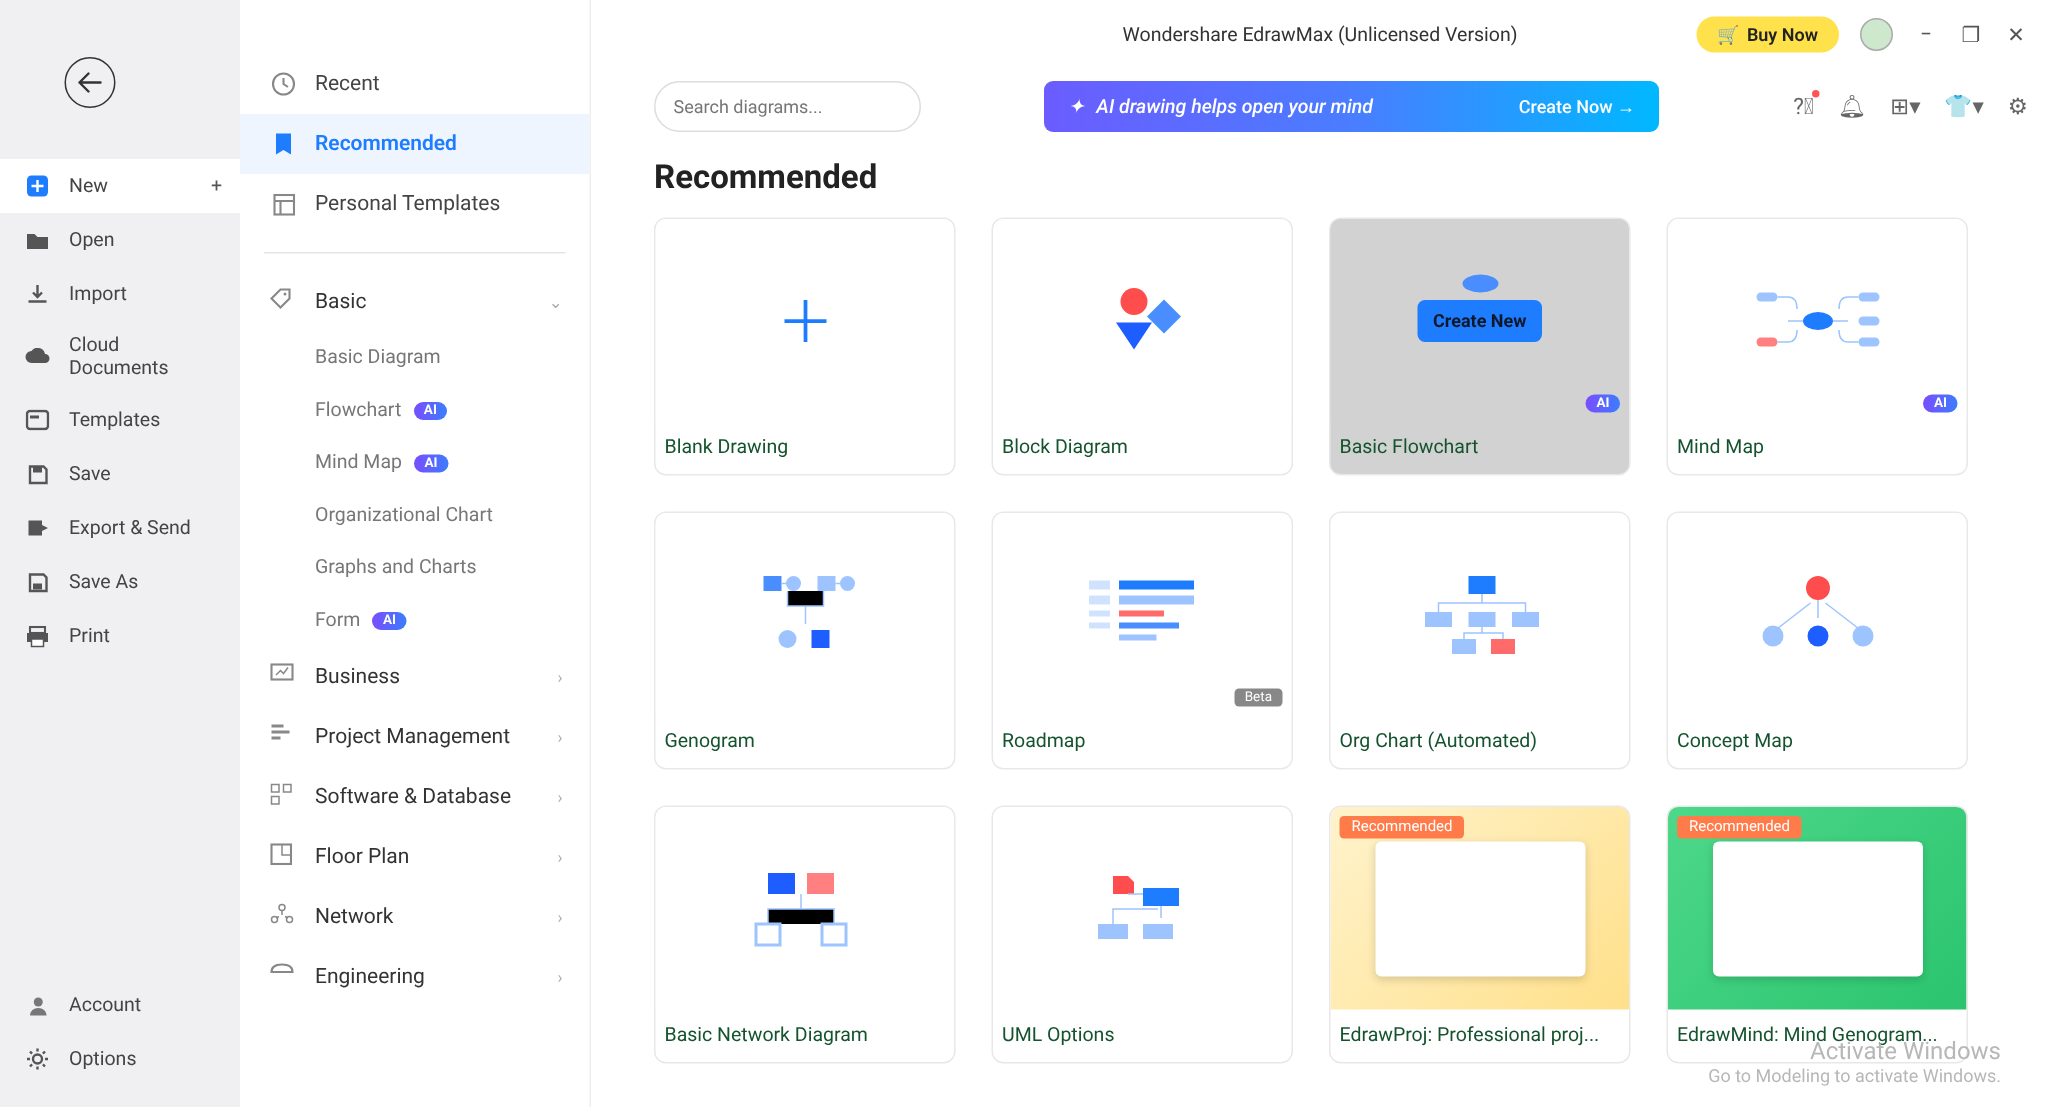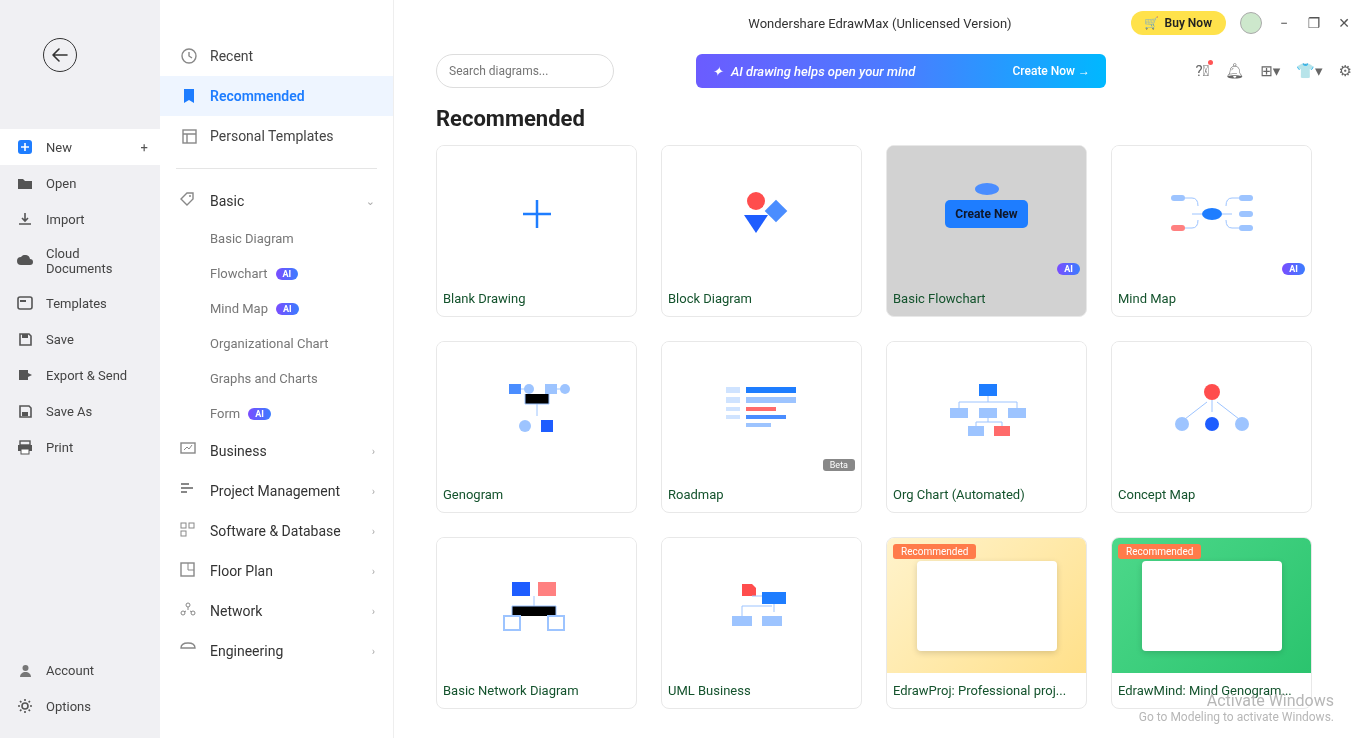"New" .left-menu { margin-top: 57px -> 34px }
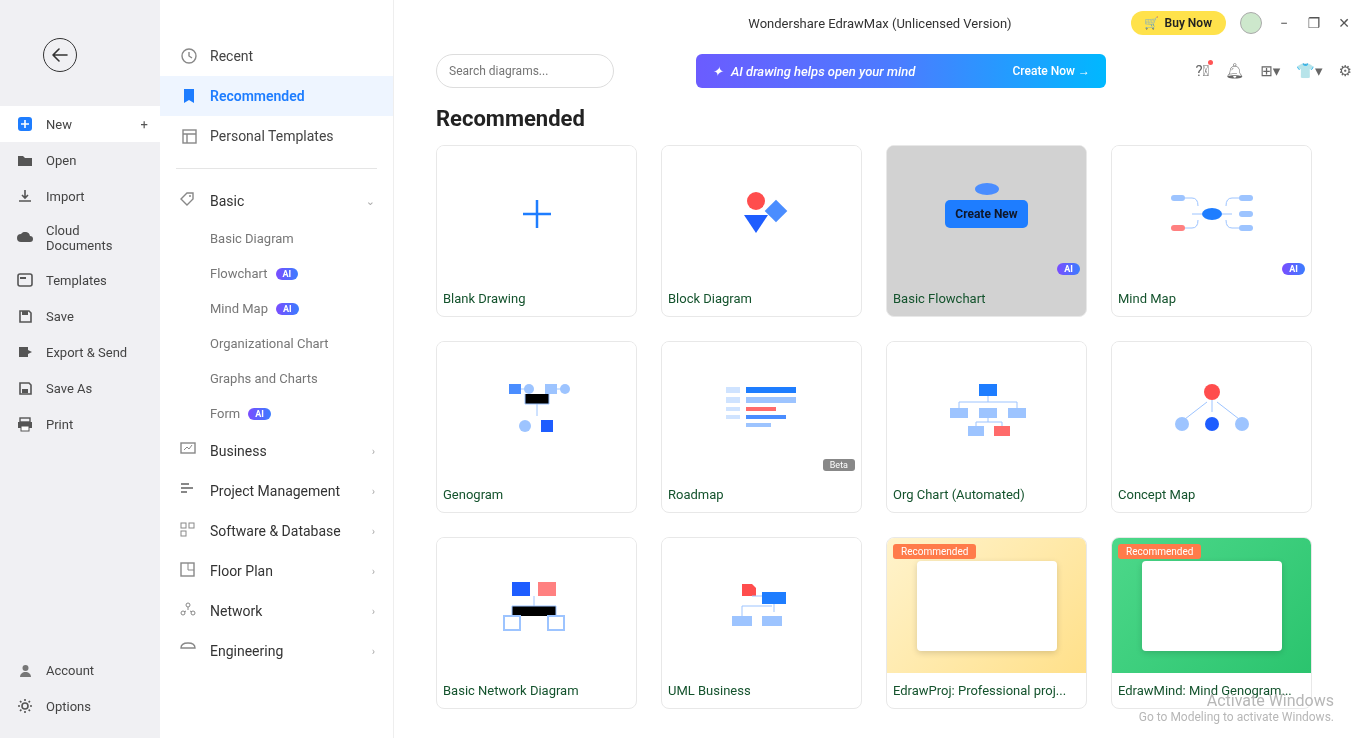"UML Business" div.card-label { text: Business -> Options }
